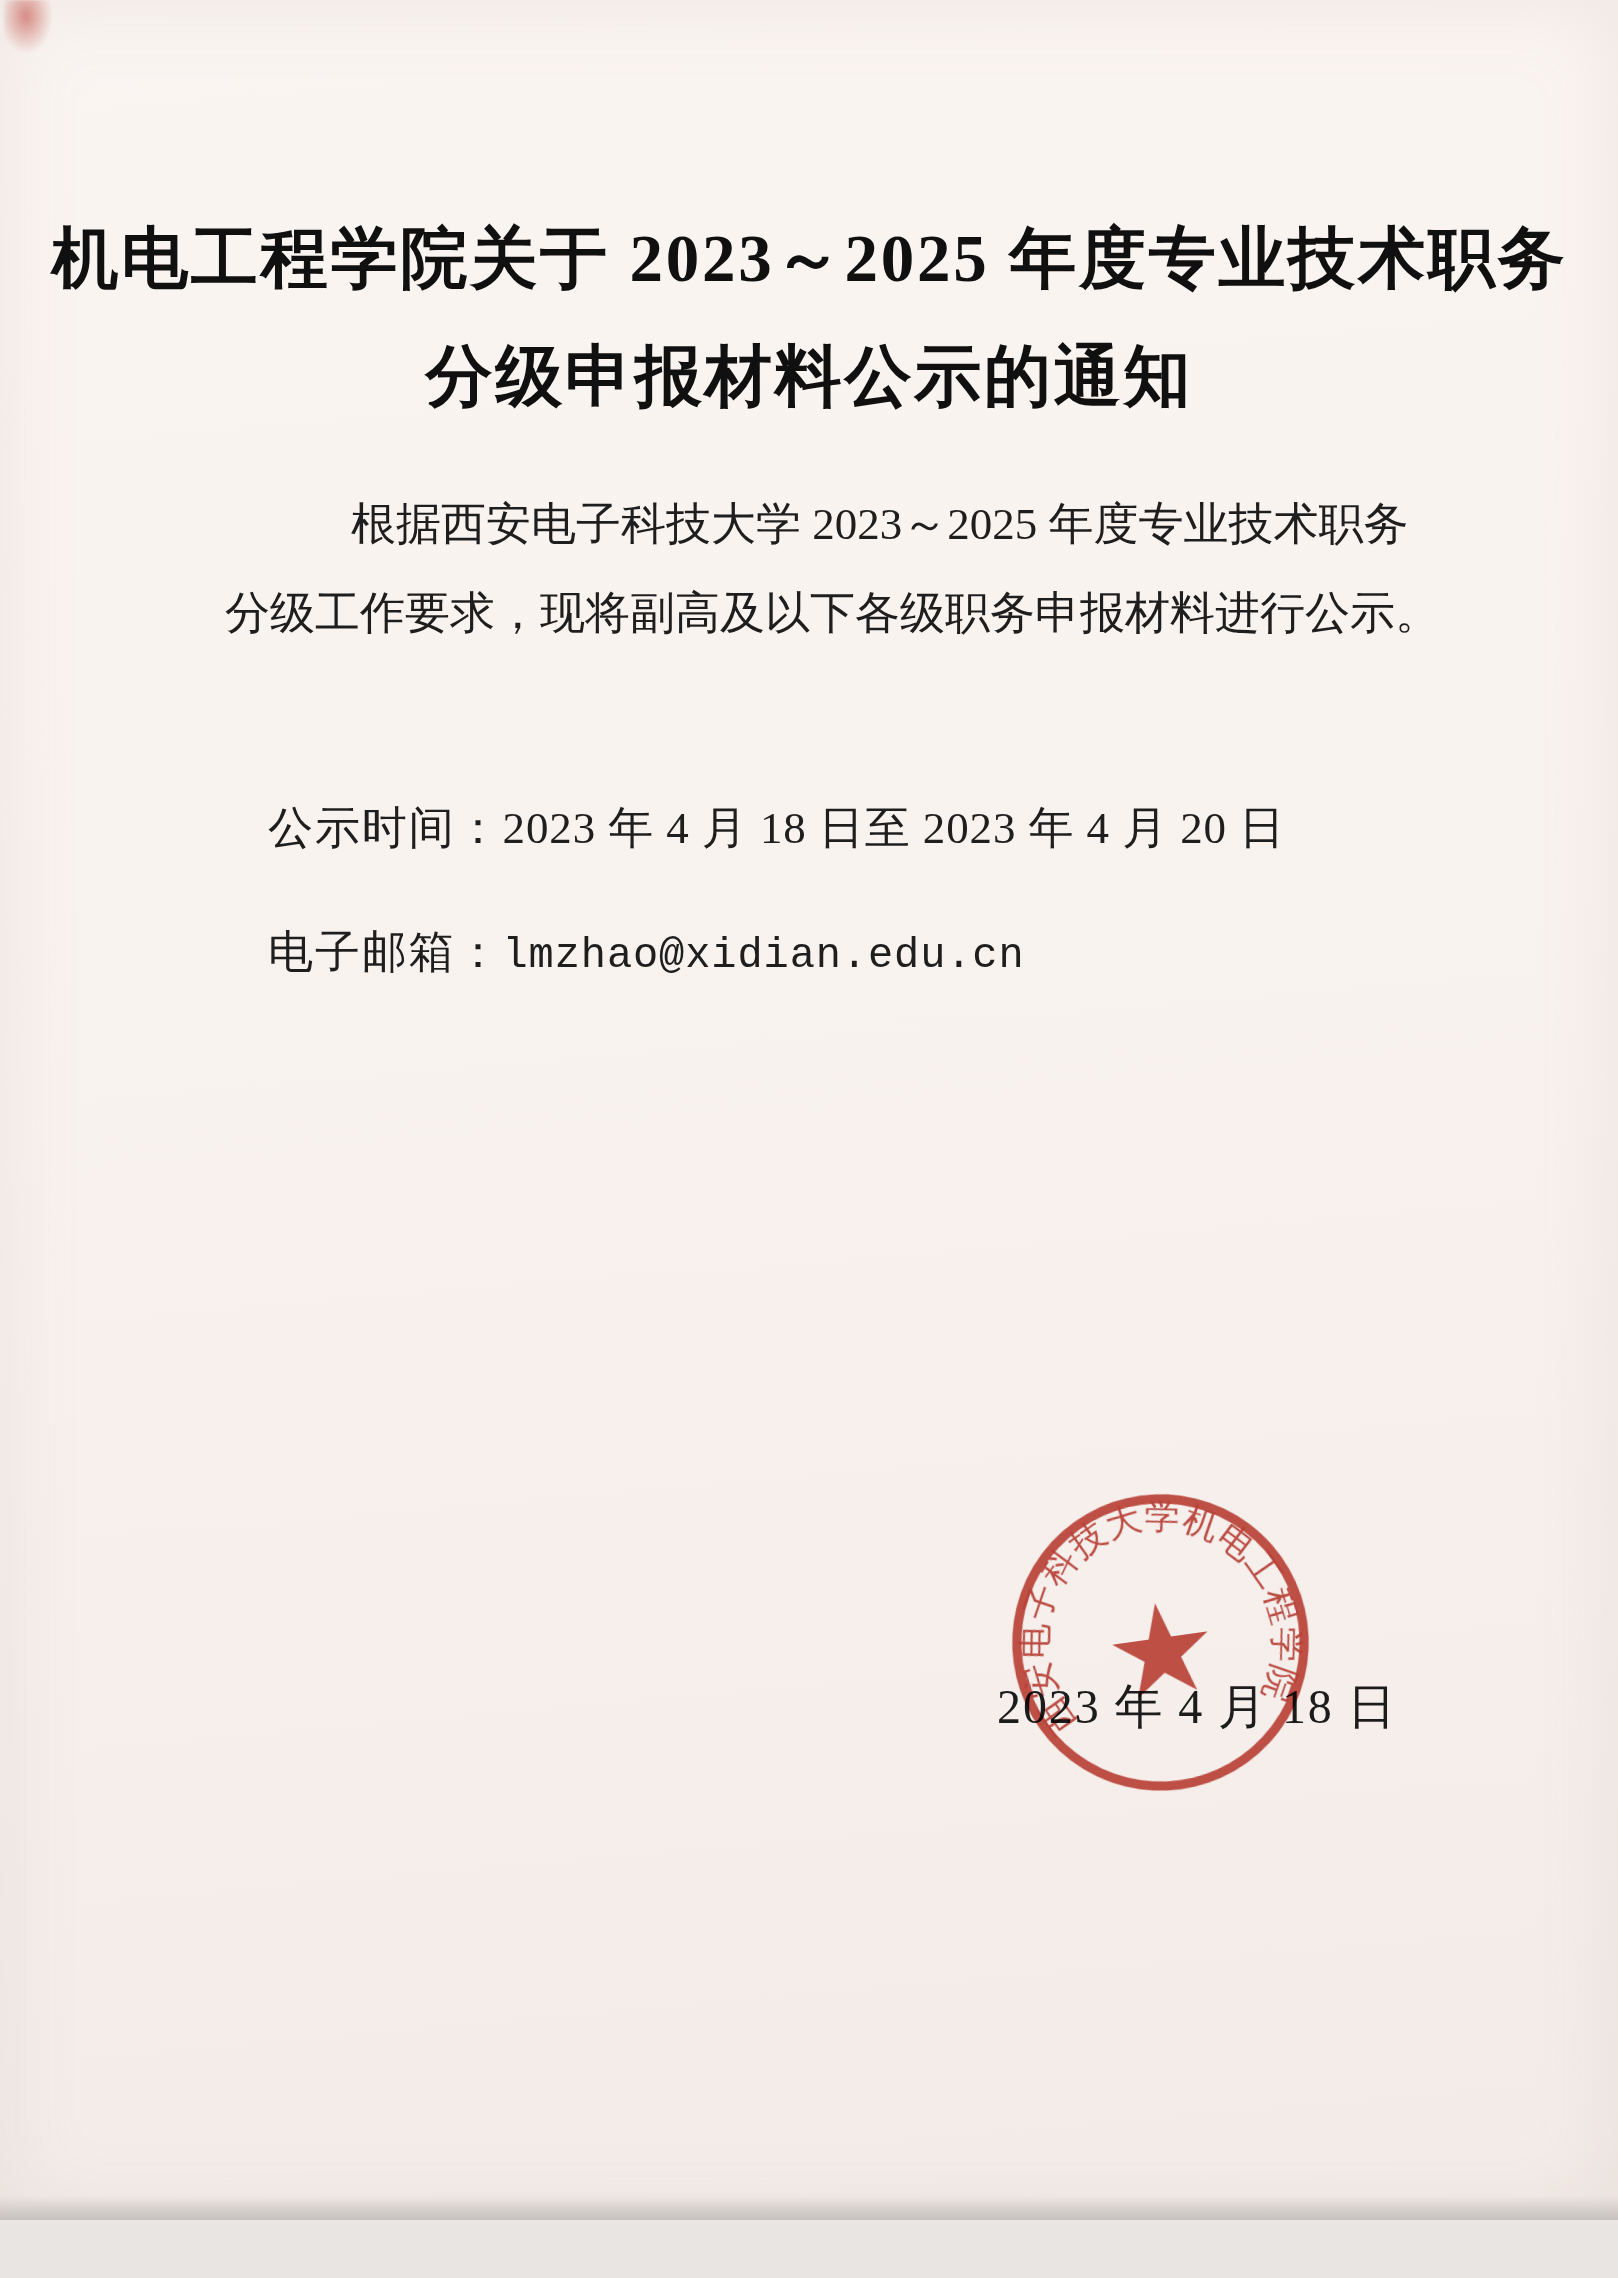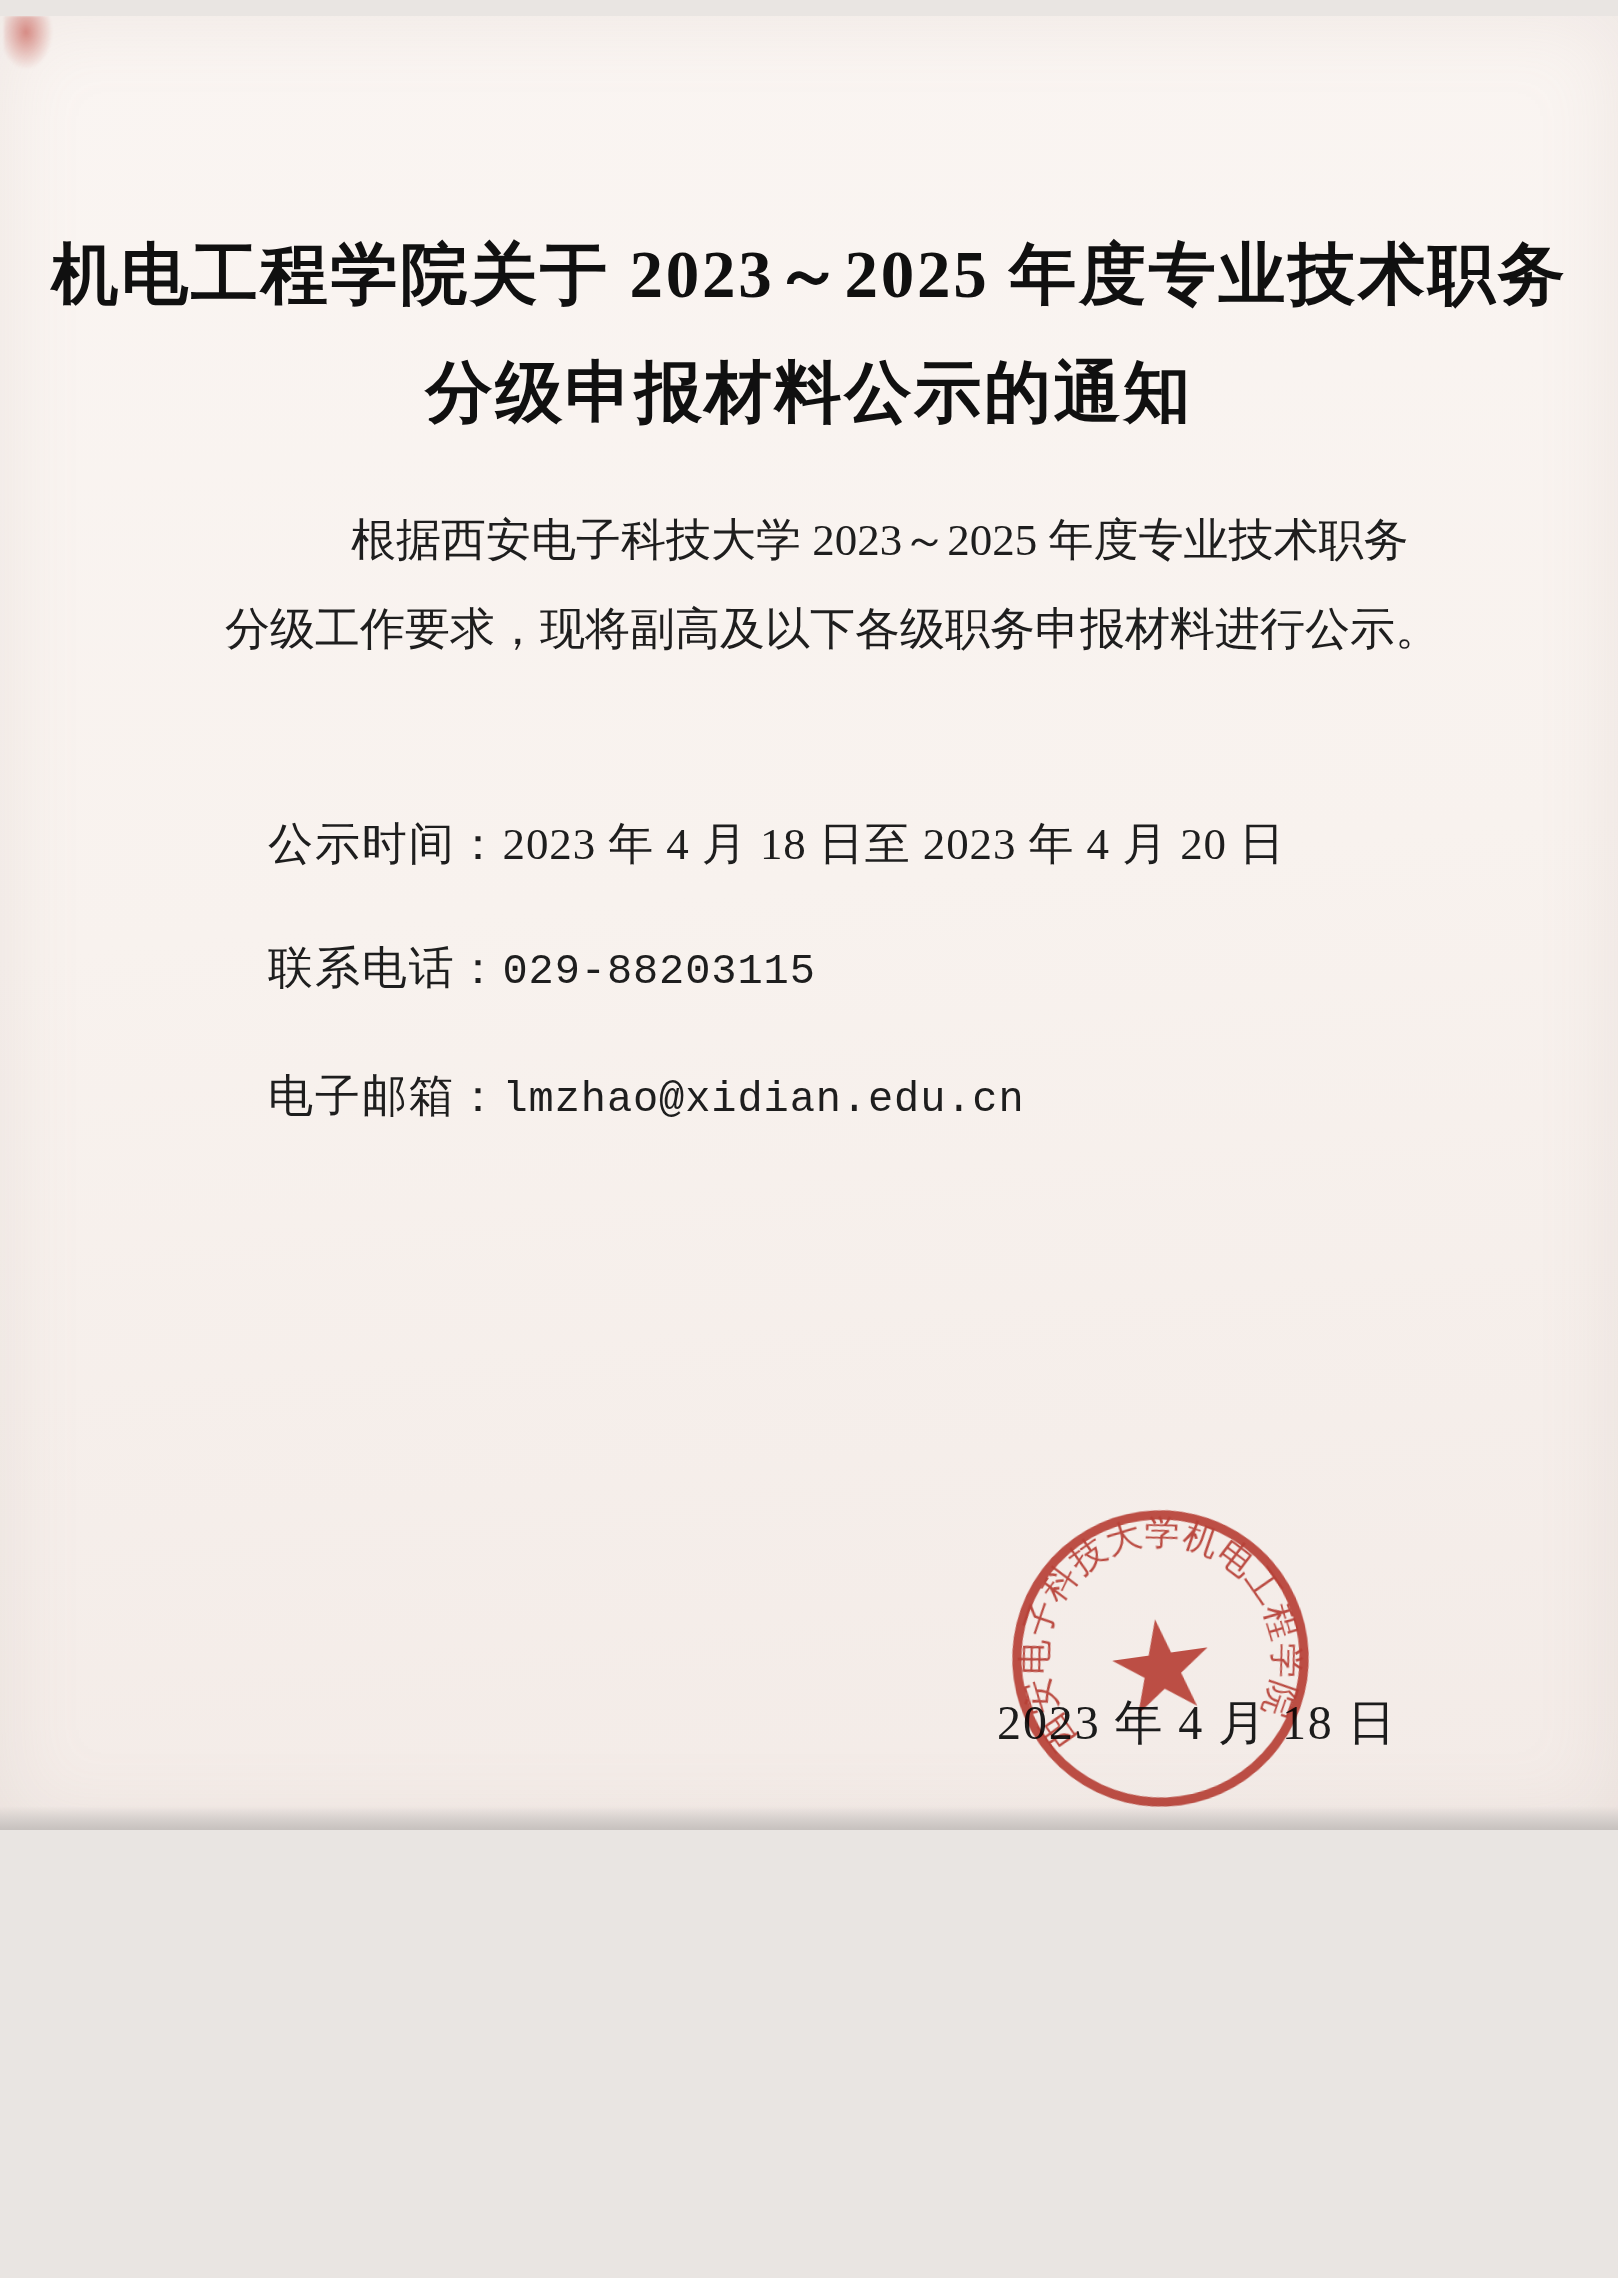"机电工程学院关于 2023～2025 年度专业技术职务" .page { height: 1814px -> 2220px; margin-top: 16px -> none }
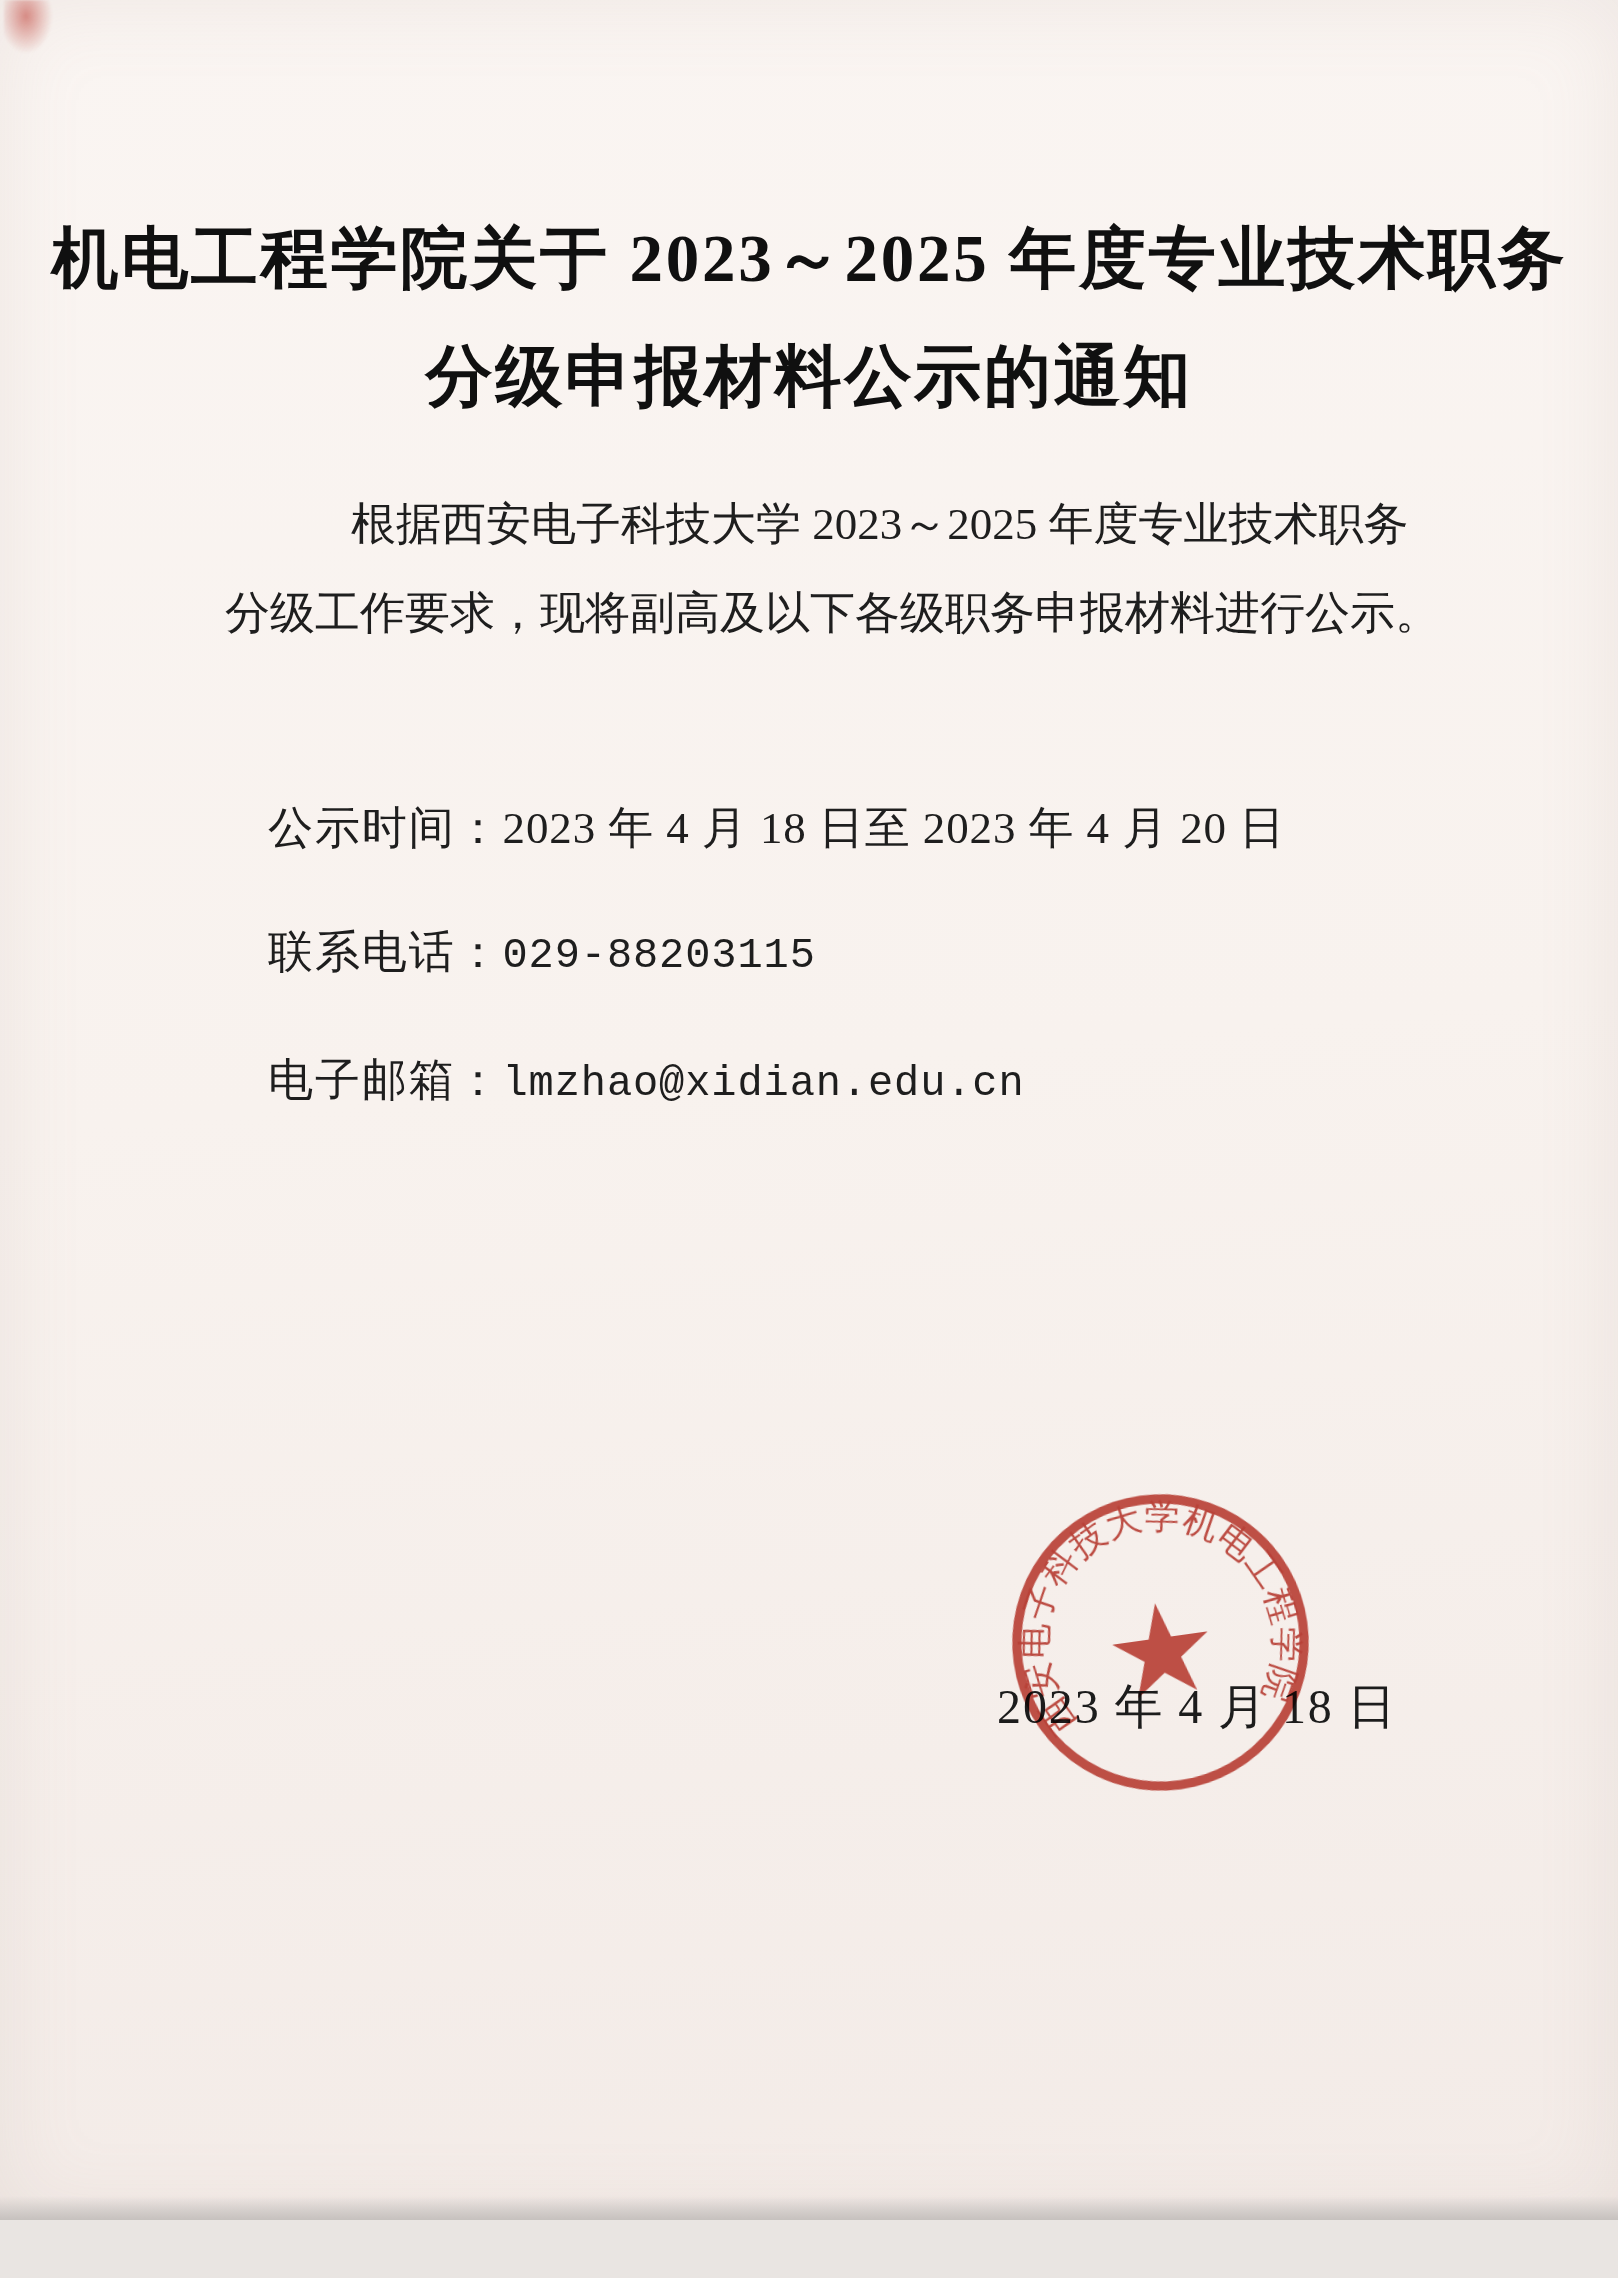"联系电话：029-88203115" div.drow { html: <div> <span>联系电话：</span><span>029-88203115</span> </div> -> none }
